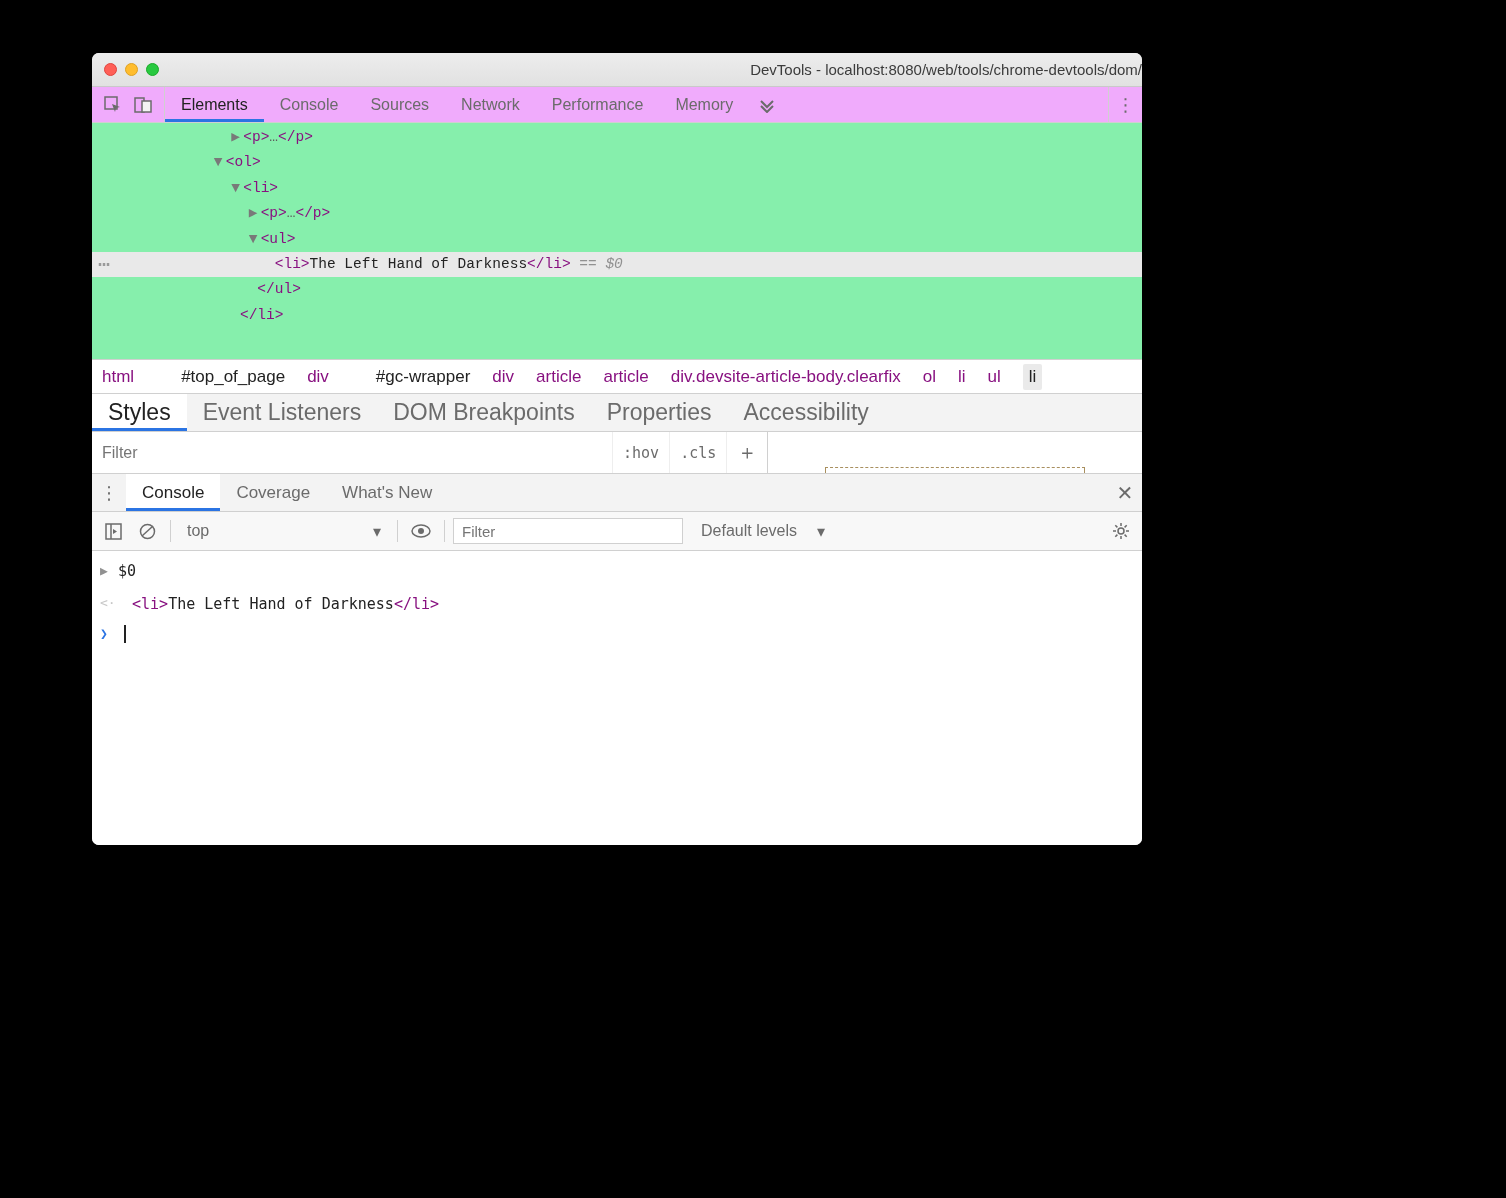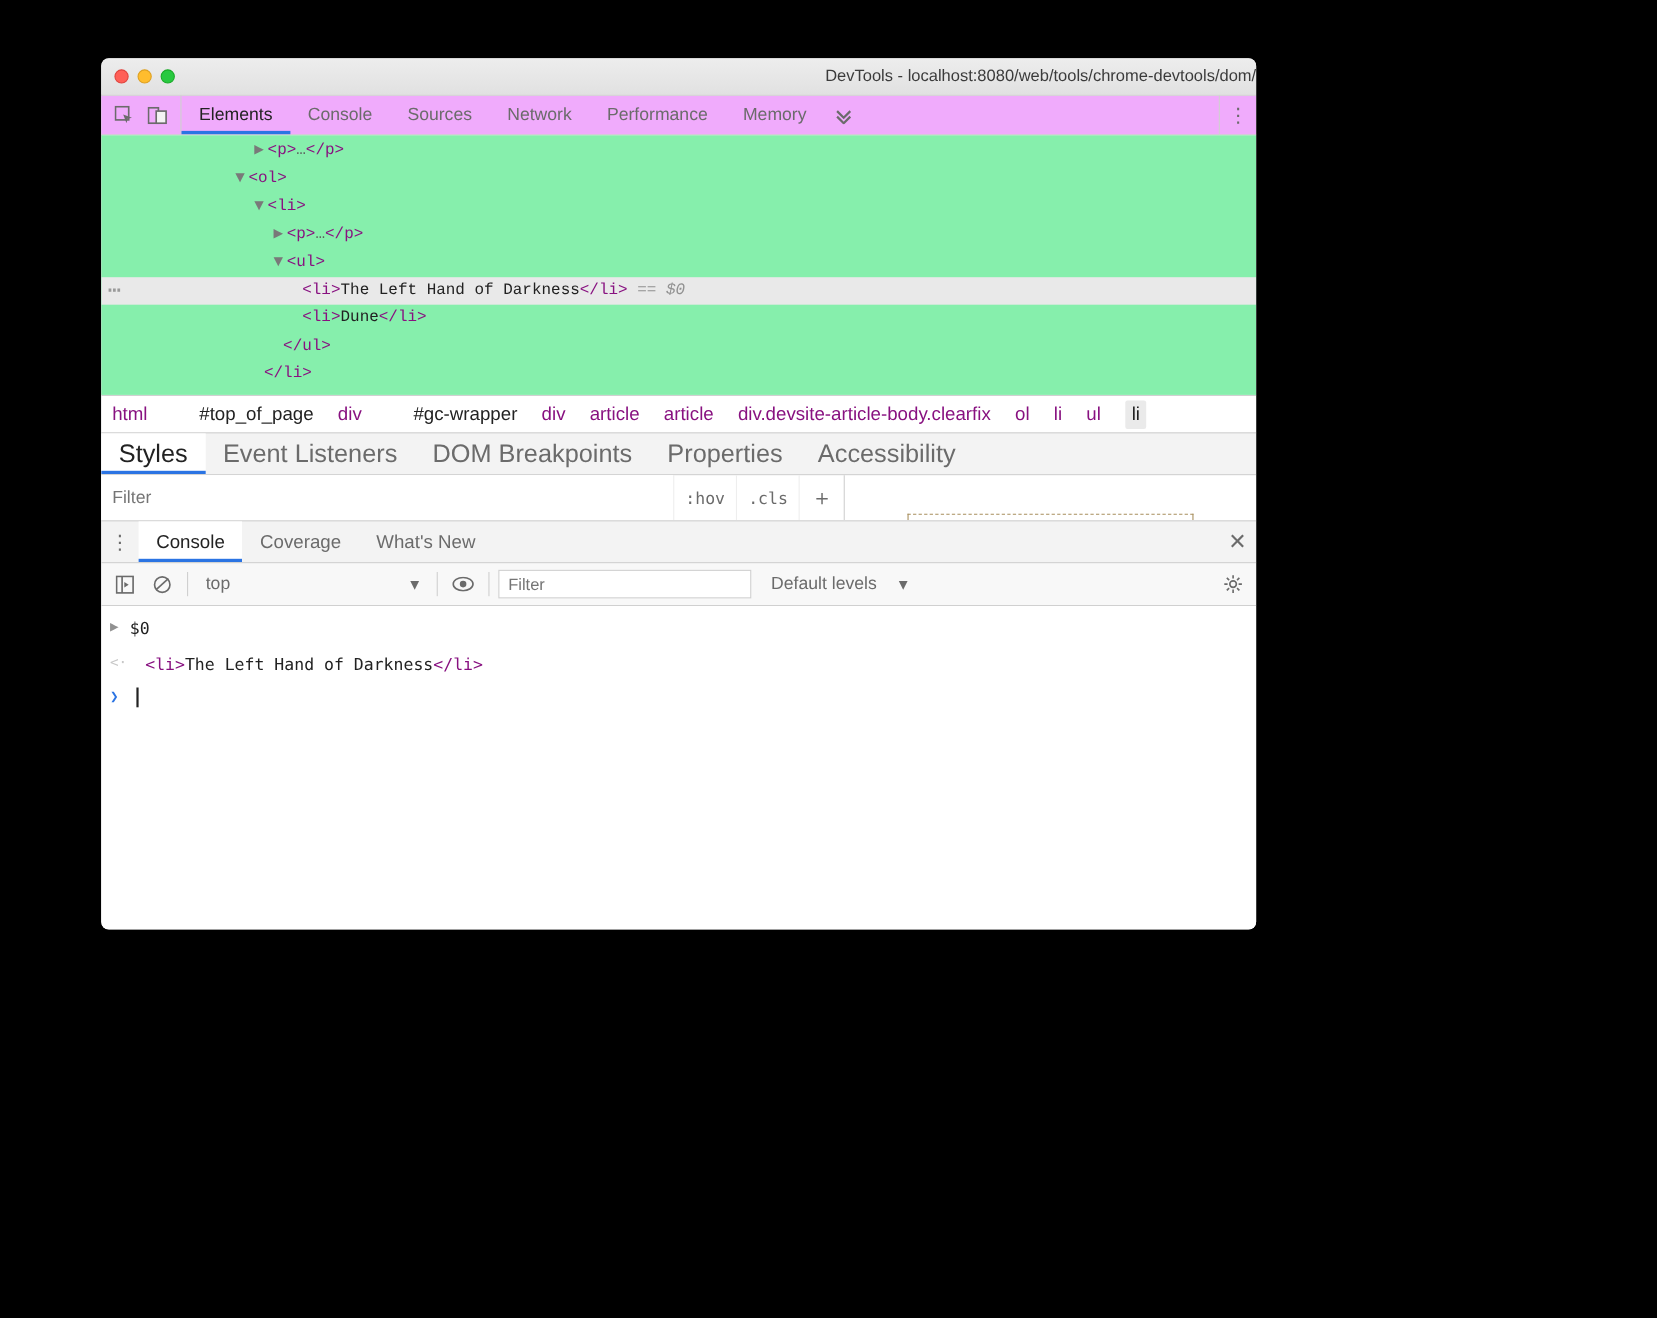"<li>Dune</li>" div.dom-line { html: <div> <span>&lt;li&gt;</span><span>Dune</span><span>&lt;/li&gt;</span></div> -> none }
